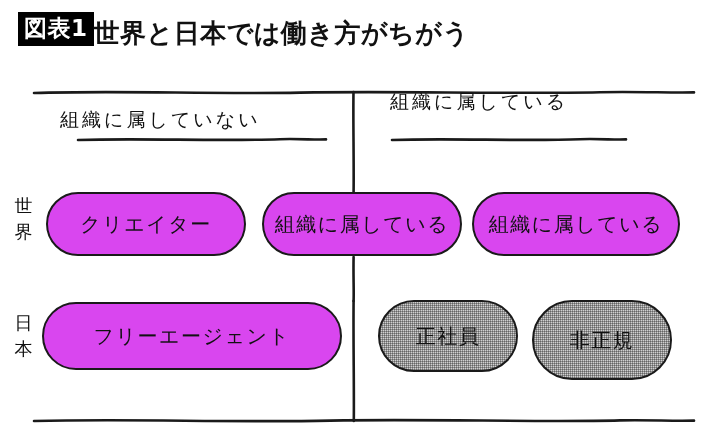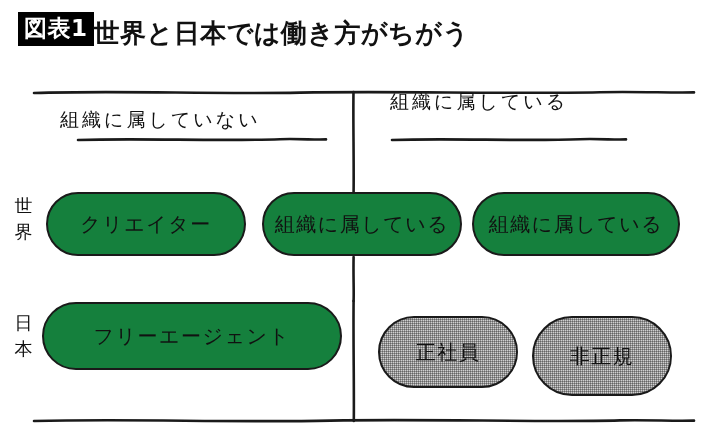"クリエイター" .pill { background: #15803d -> #d946ef }
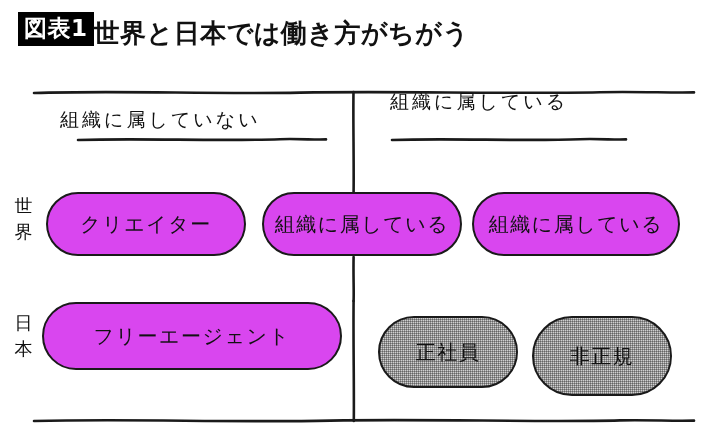"正社員" .pill.shaded { margin-top: 16px -> none }
